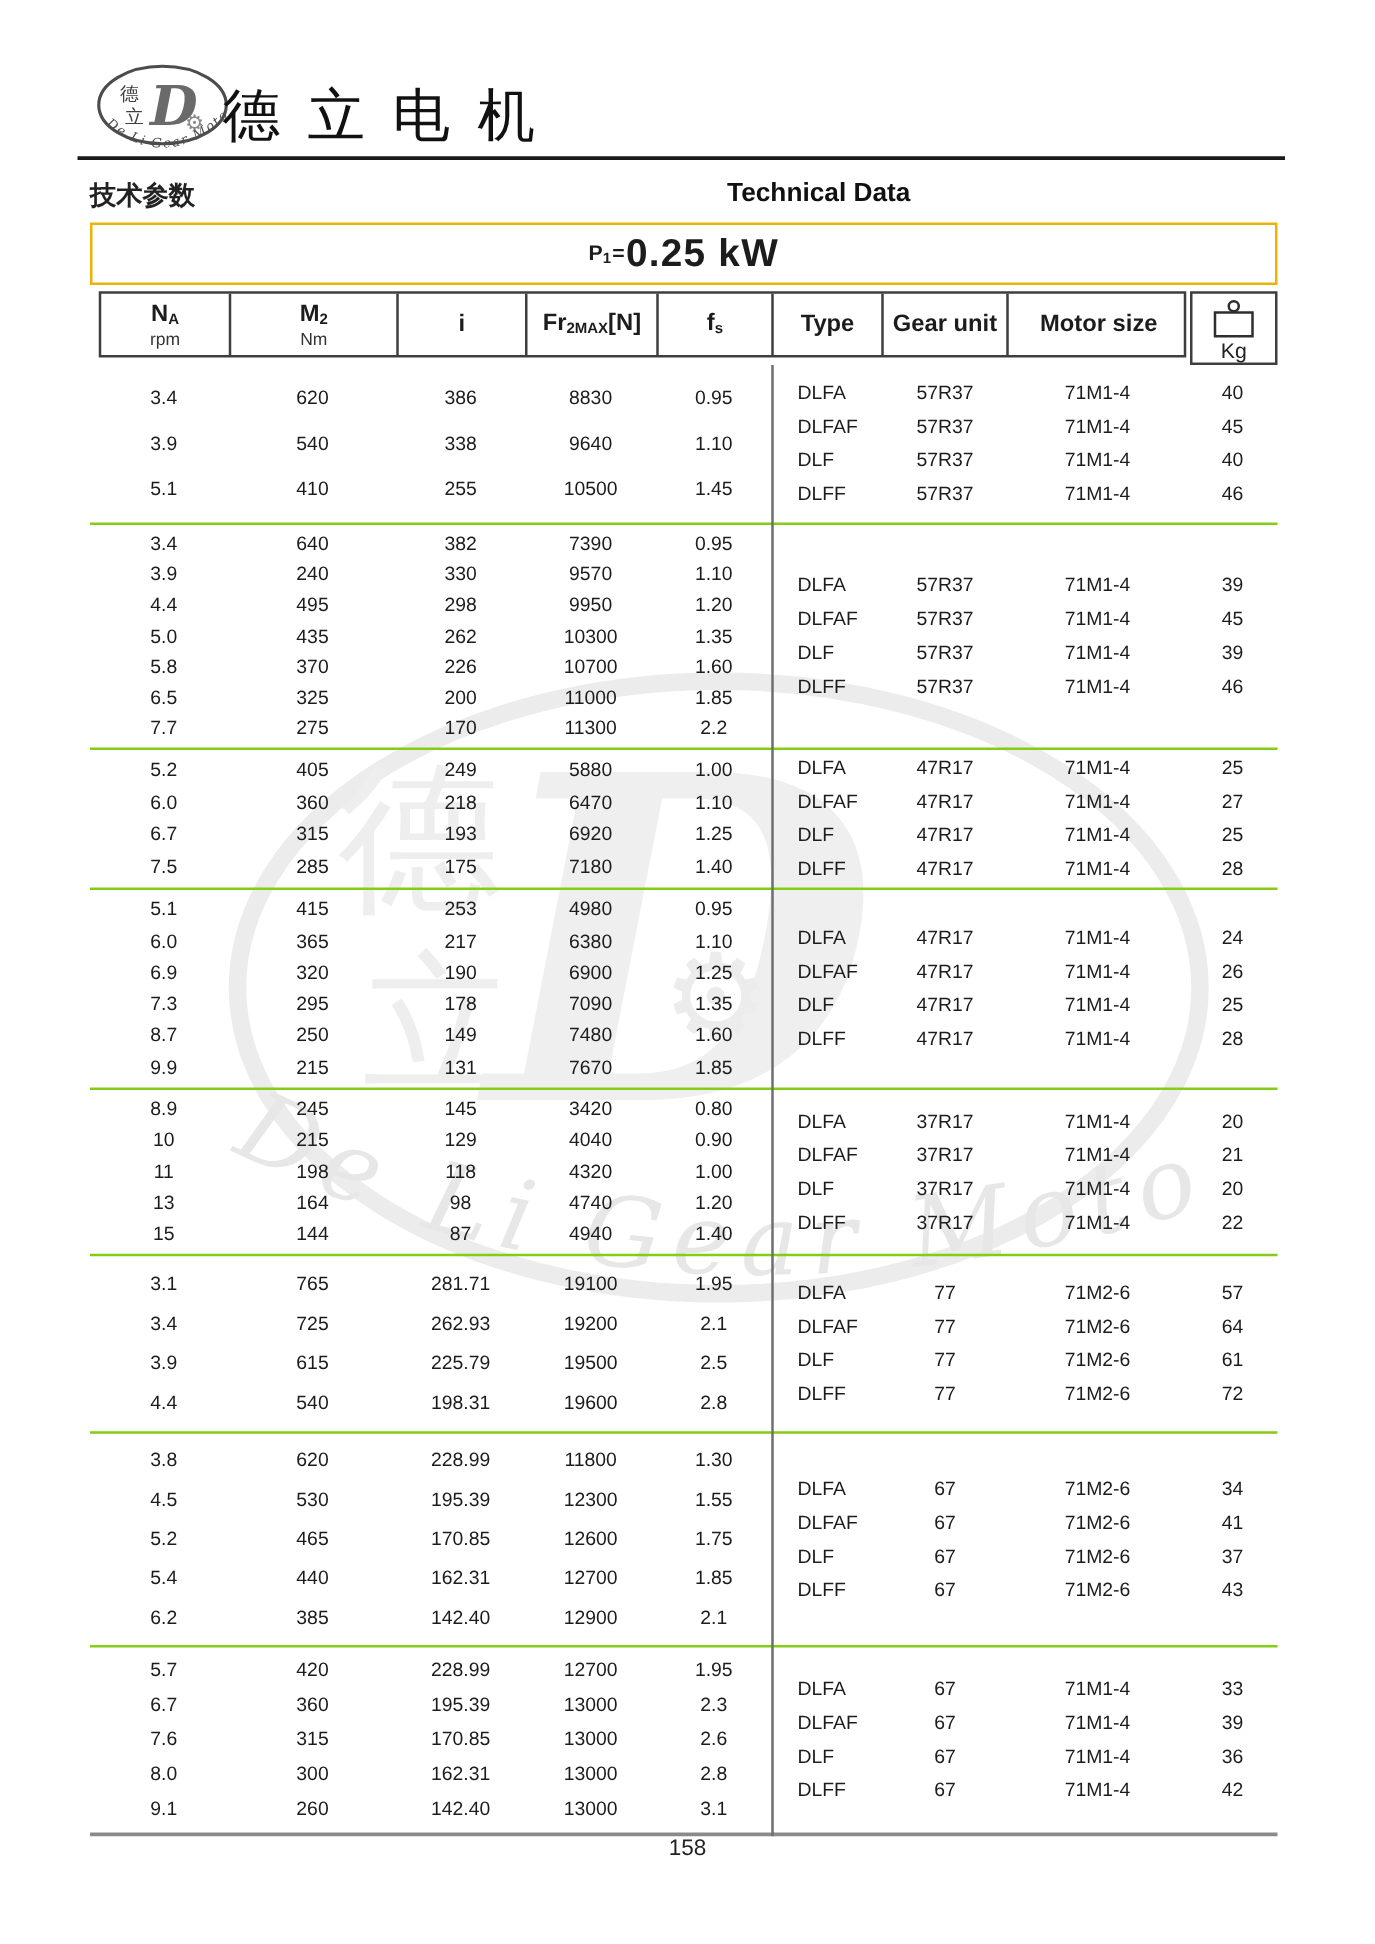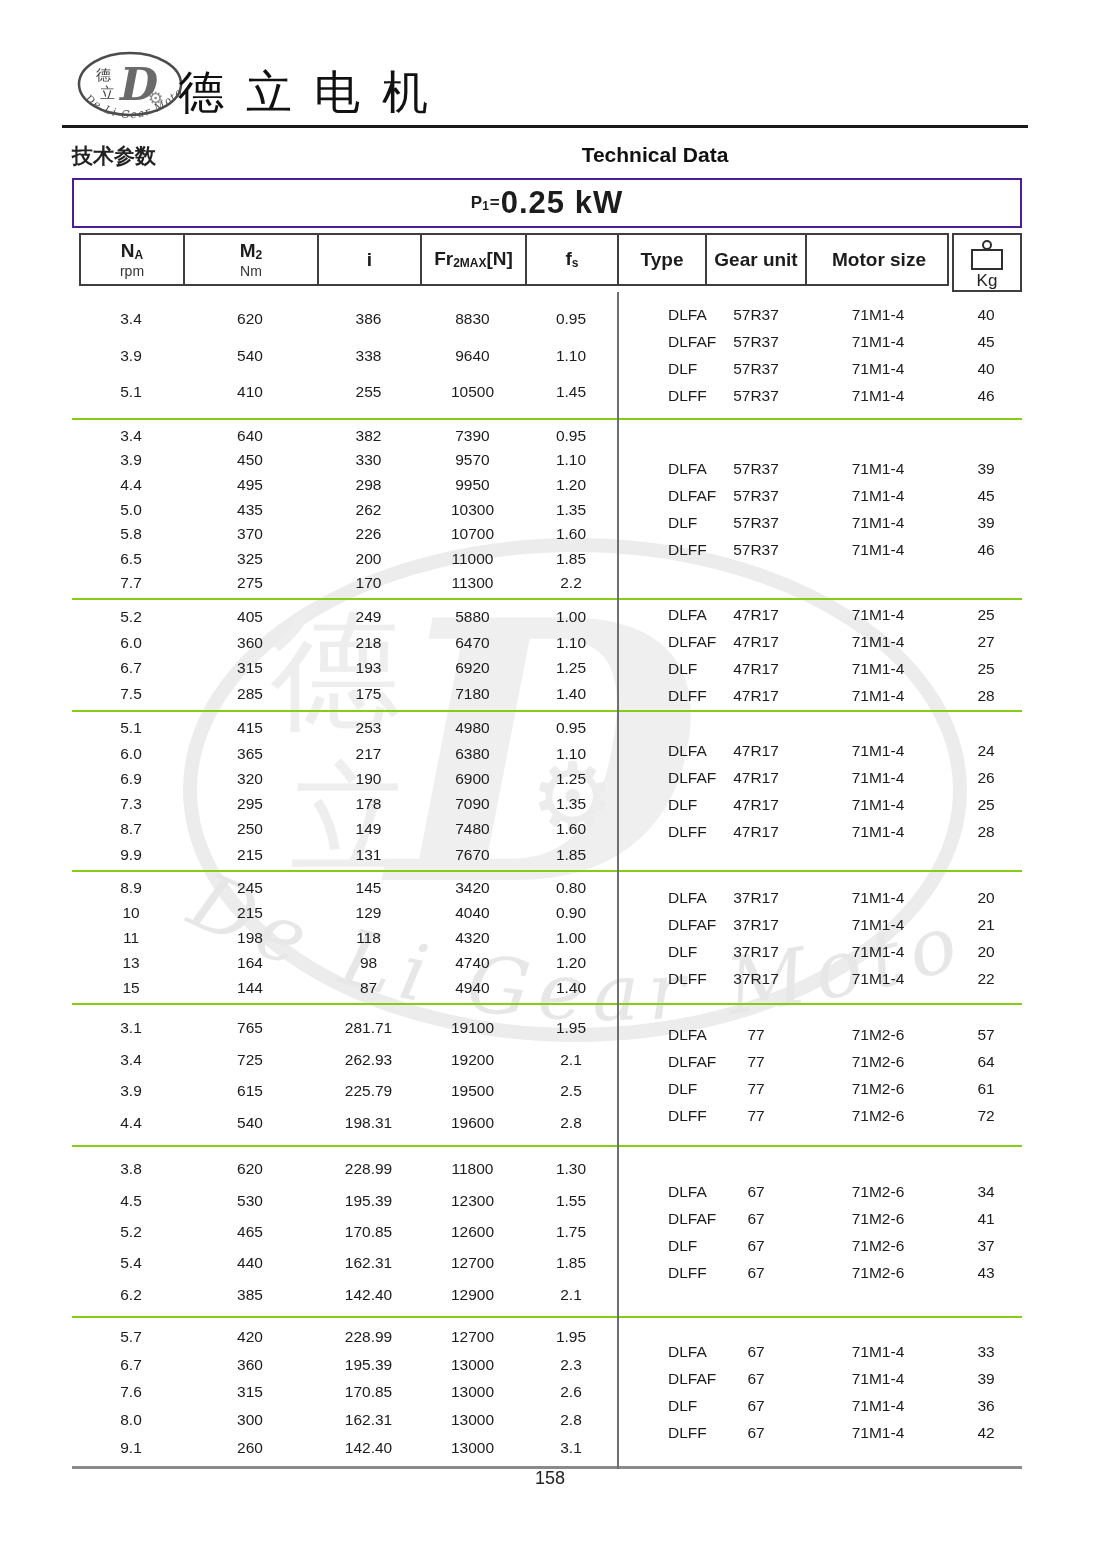"P1" .power-box { border: 2px solid #4c1d95 -> 2px solid #eab308 }
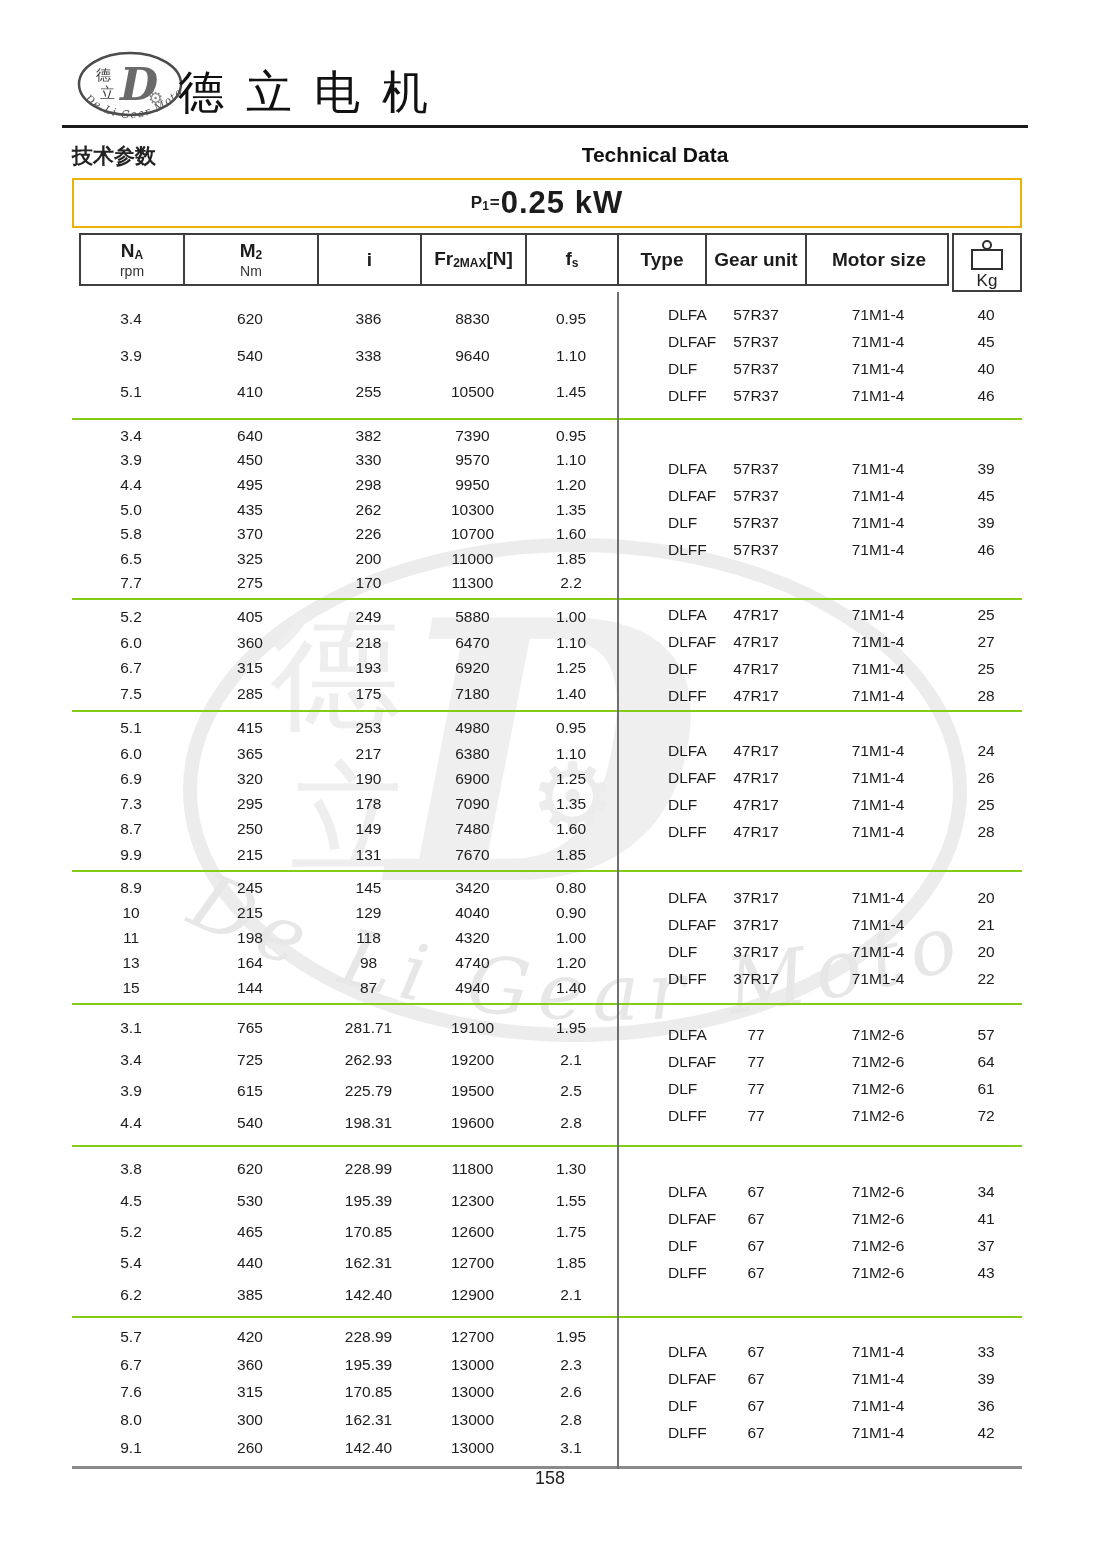"DLFA" .r-row .cell-type { padding-left: 48px -> 18px }
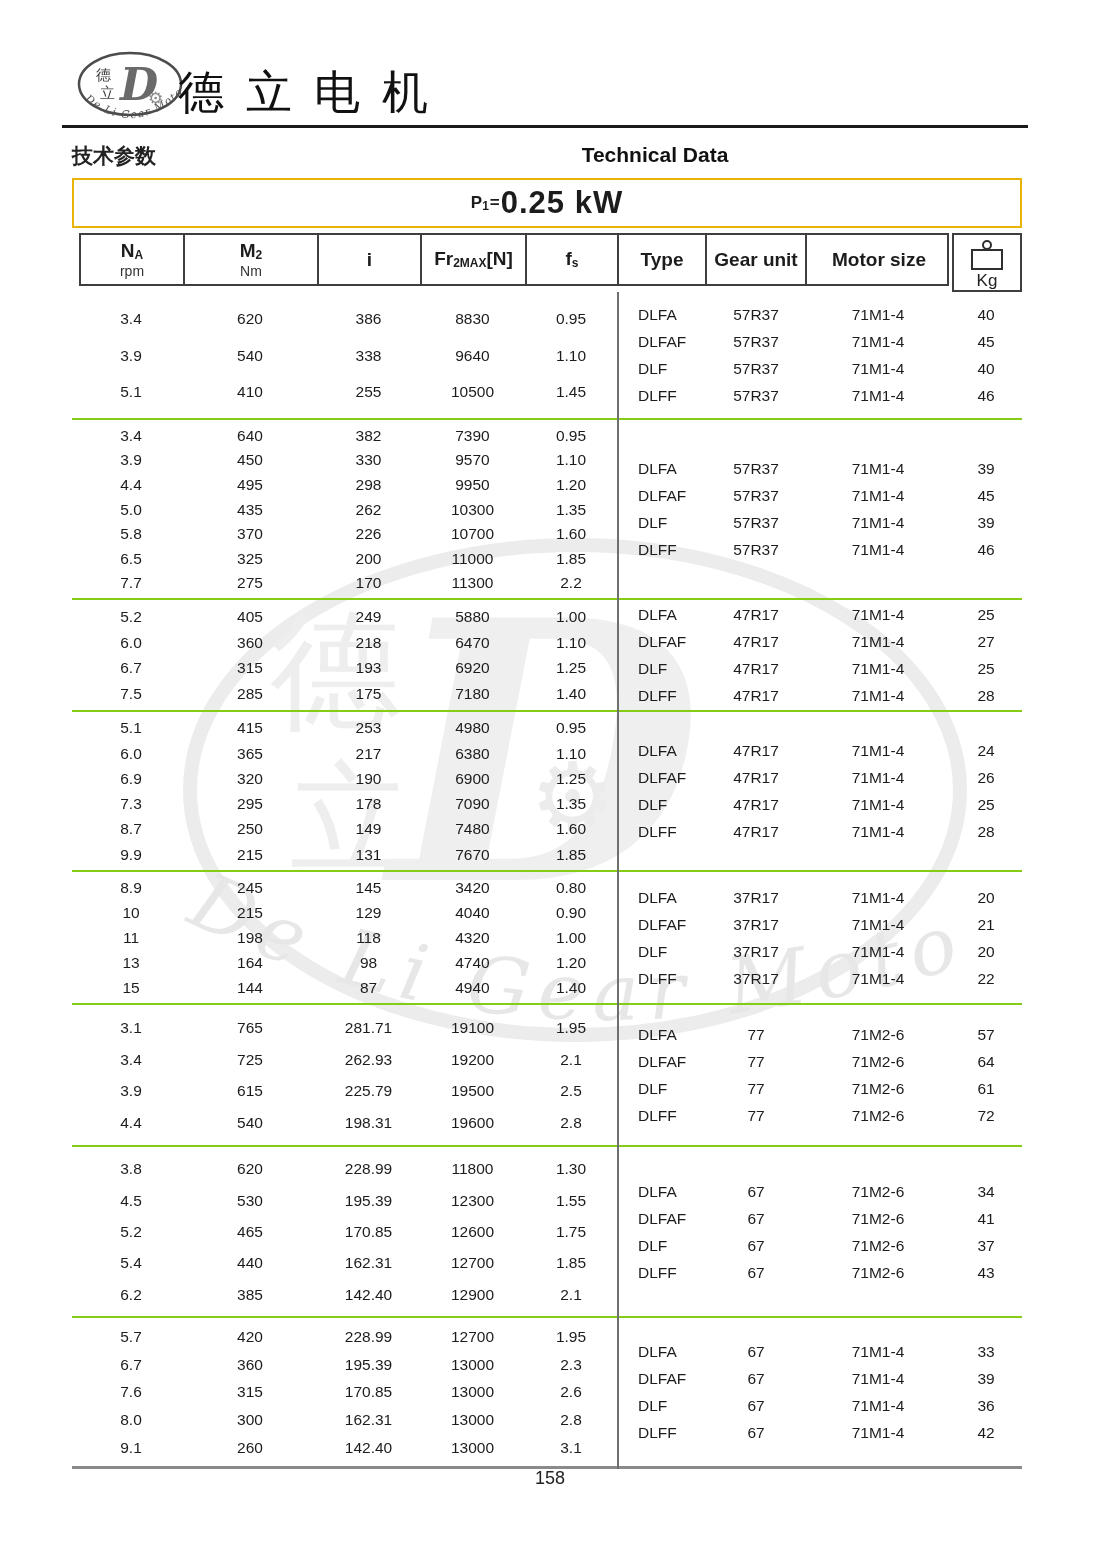"450" div.cell { text: 450 -> 240 }
